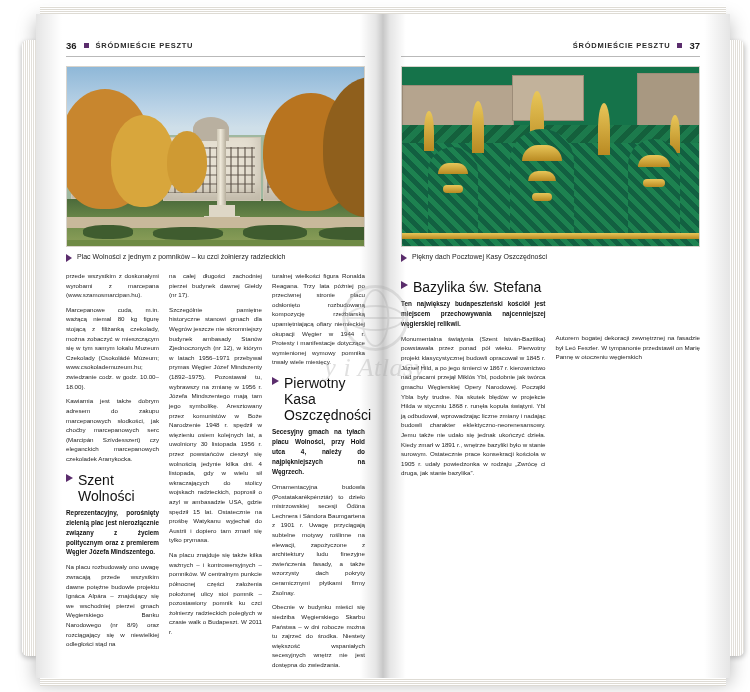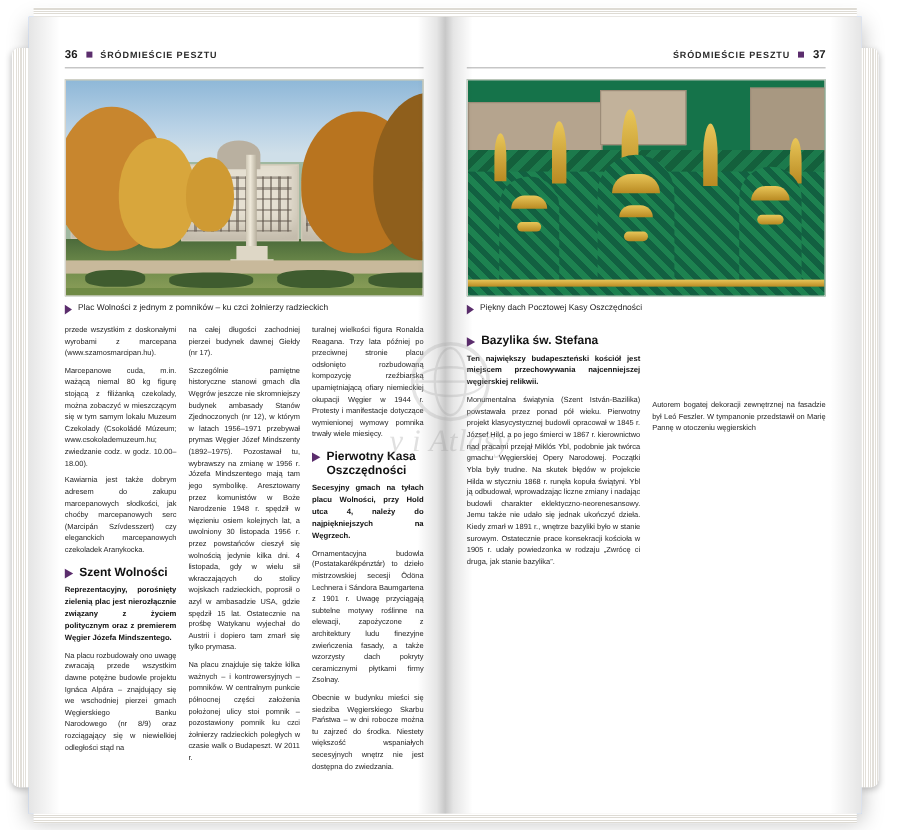"36" .book { left: 24px -> 36px }
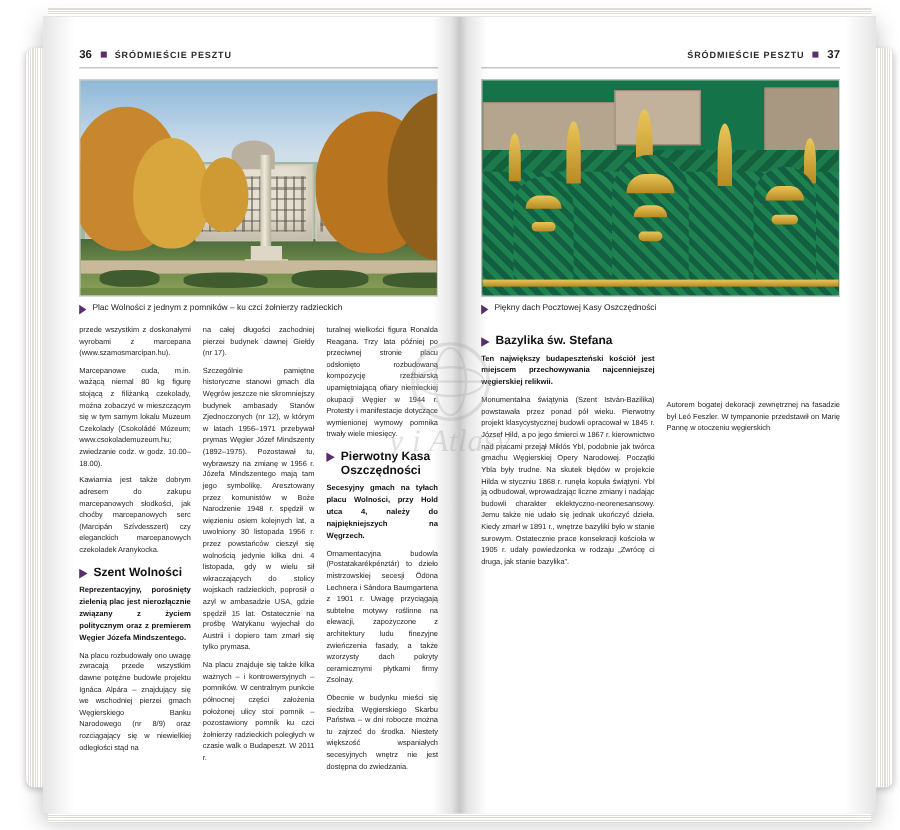"Bazylika św. Stefana" .sec-head h2 { font-size: 10px -> 14px; font-weight: bold -> normal }
